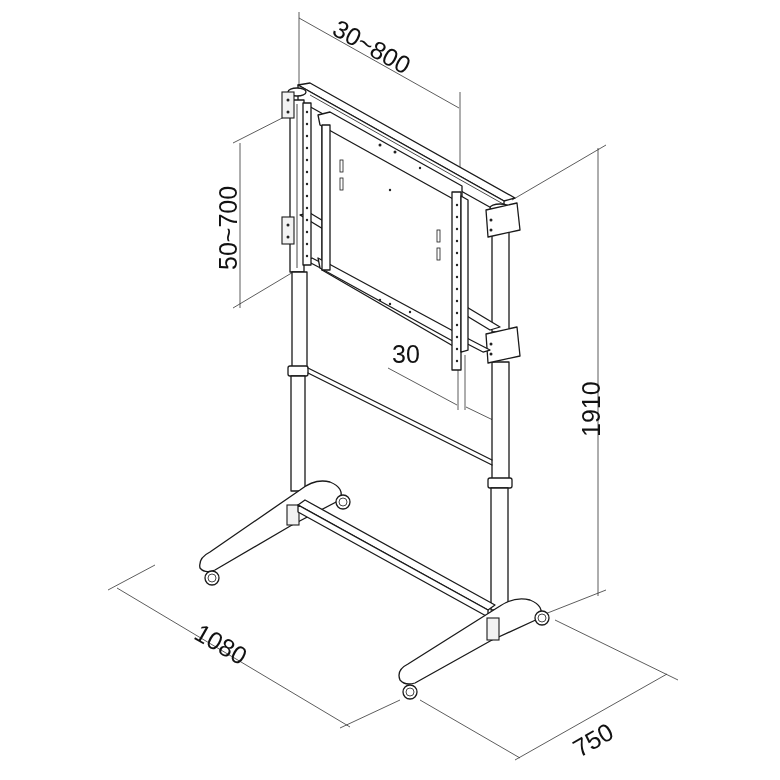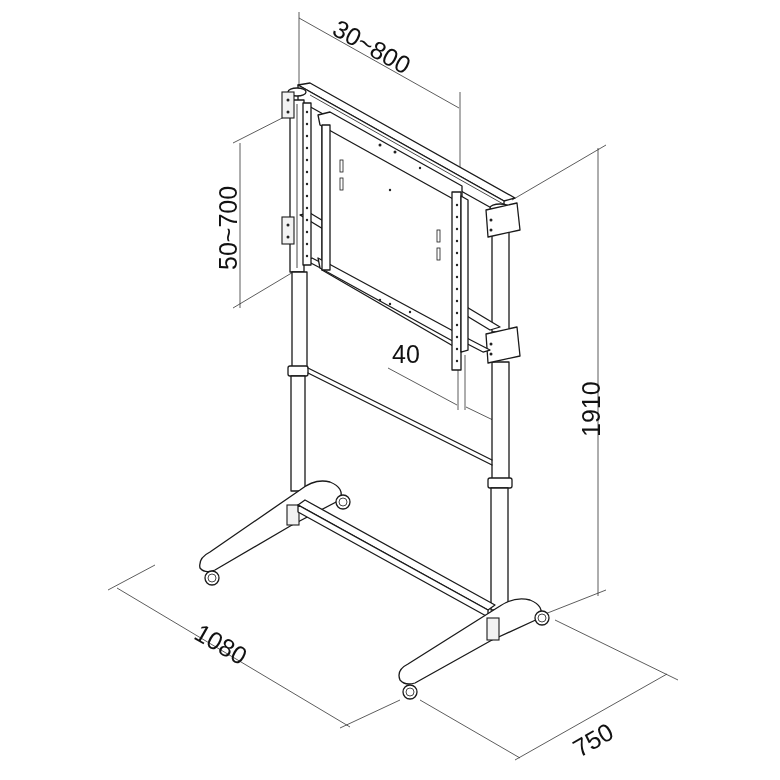"40" div.lbl { text: 40 -> 30 }
